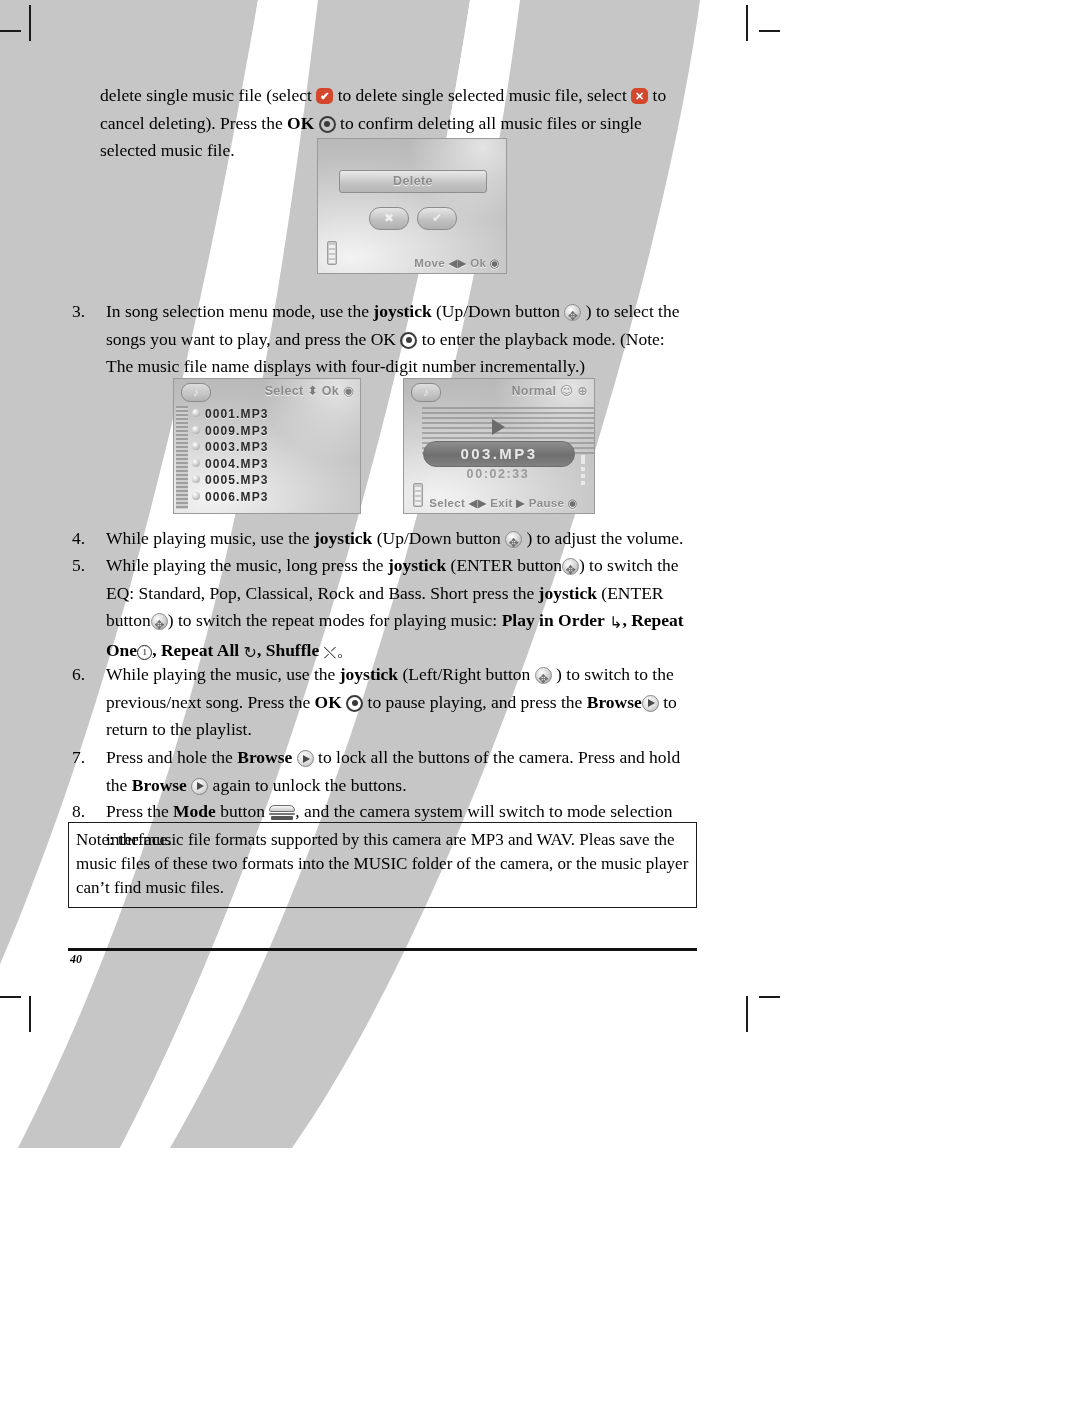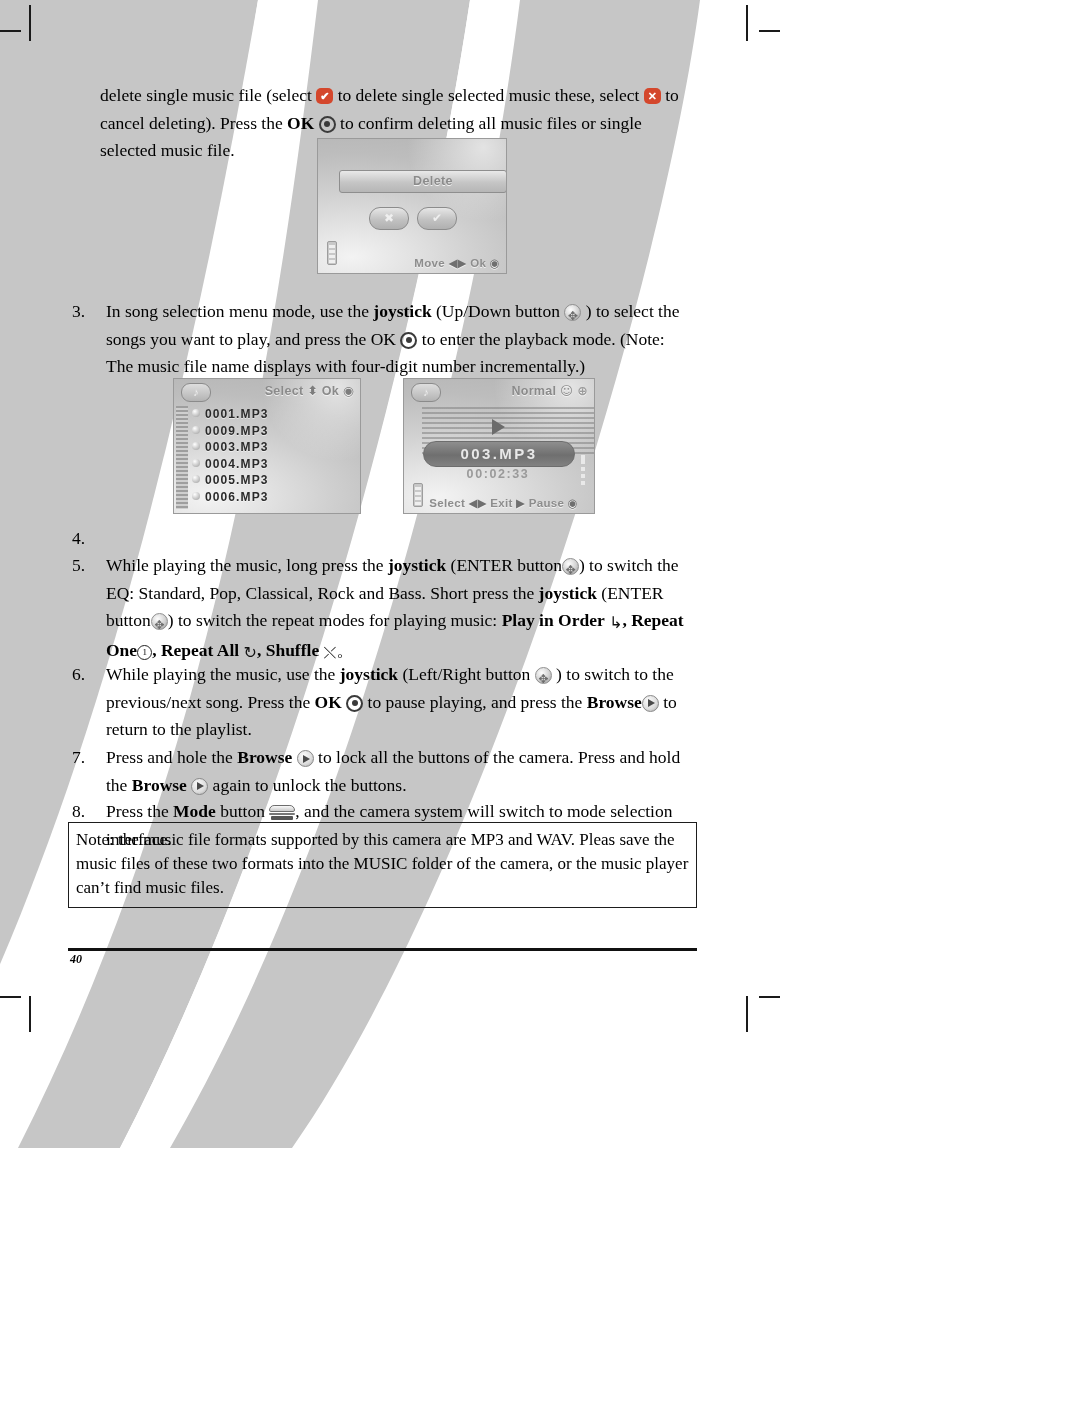"to delete single selected music" span { text: these -> file }
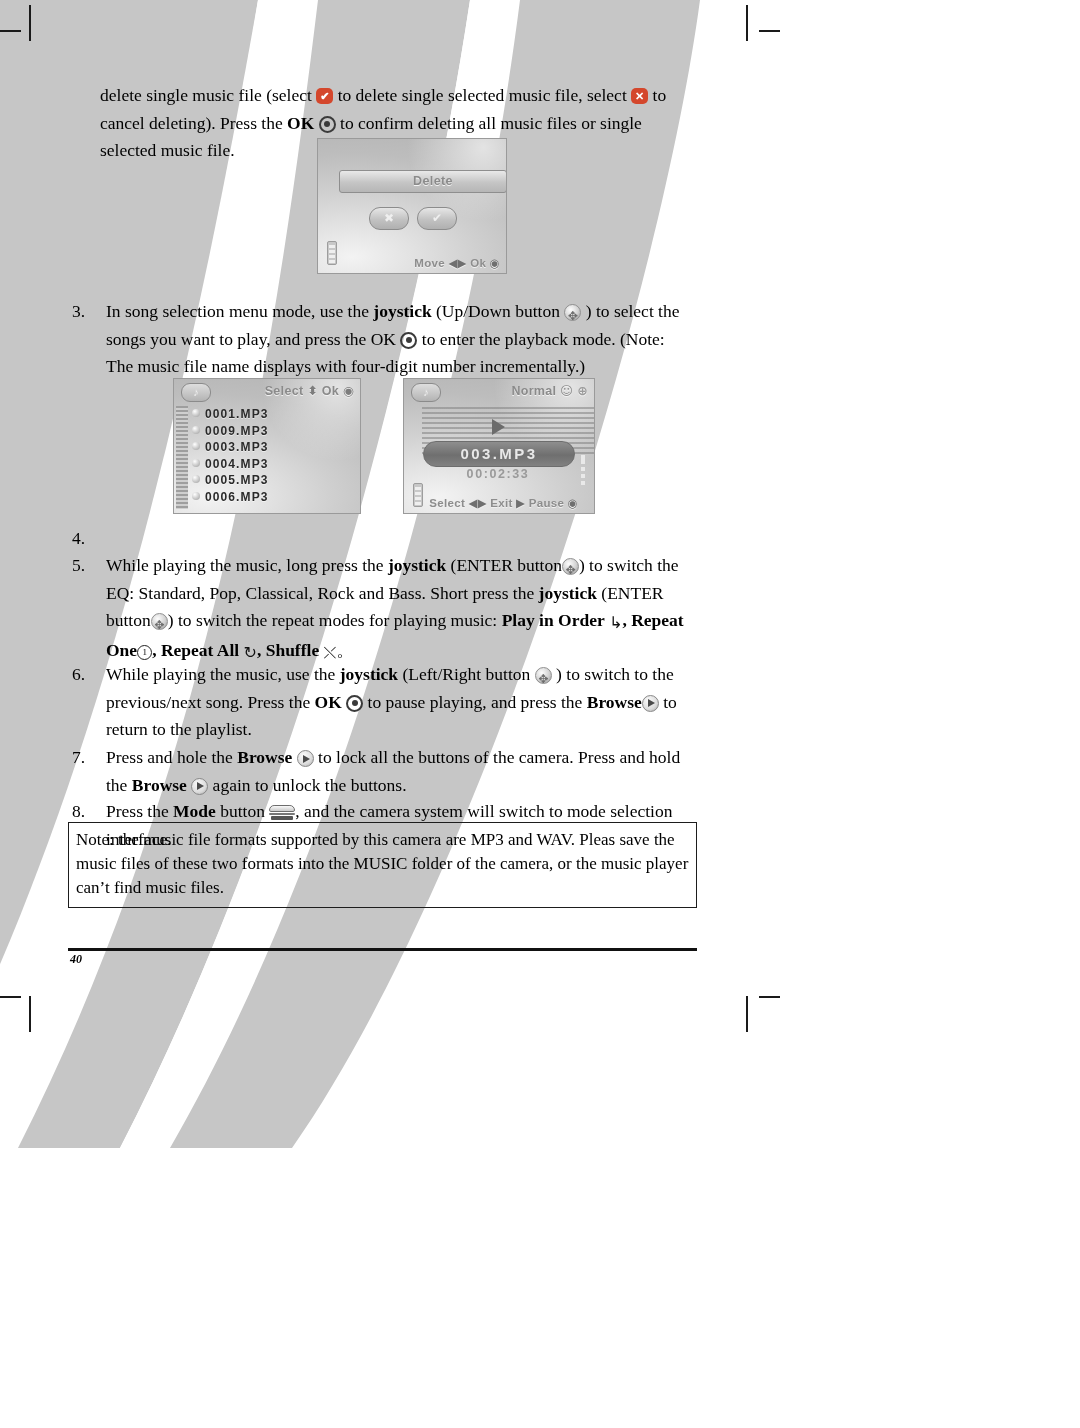"Delete" .del-bar { padding-left: 20px -> none }
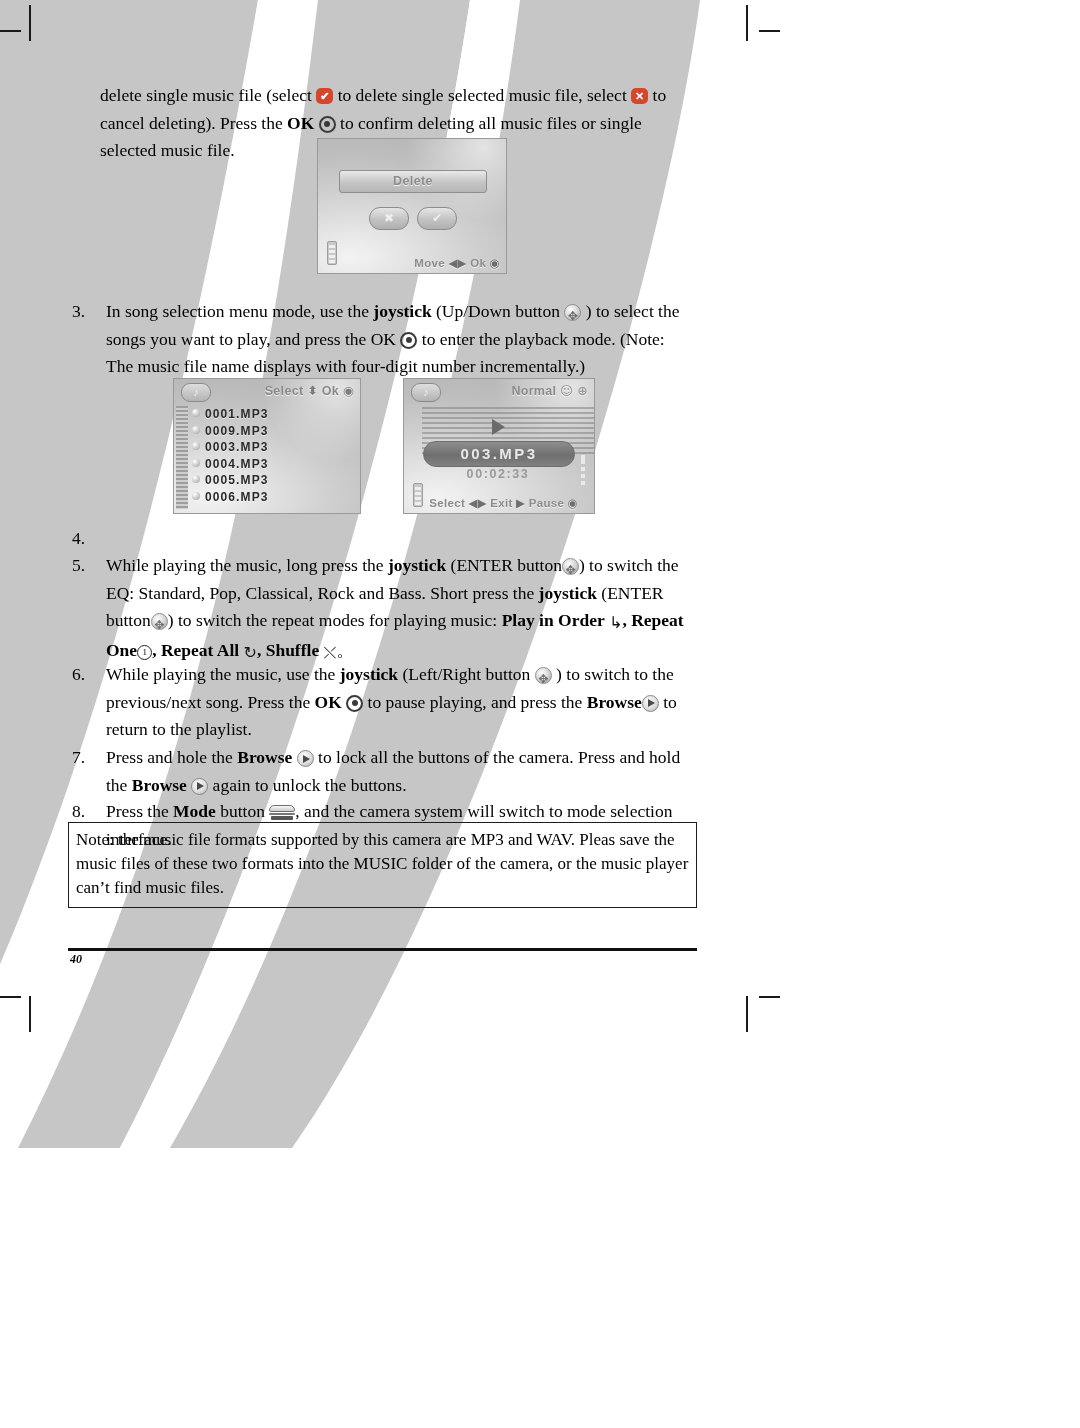"While playing music, use the" div.para { html: none -> <div> <span>While playing music, use the</span> <b>joystick</b> <span>(Up/Down button</span> <span></span> <span>) to adjust the volume.</span> </div> }
